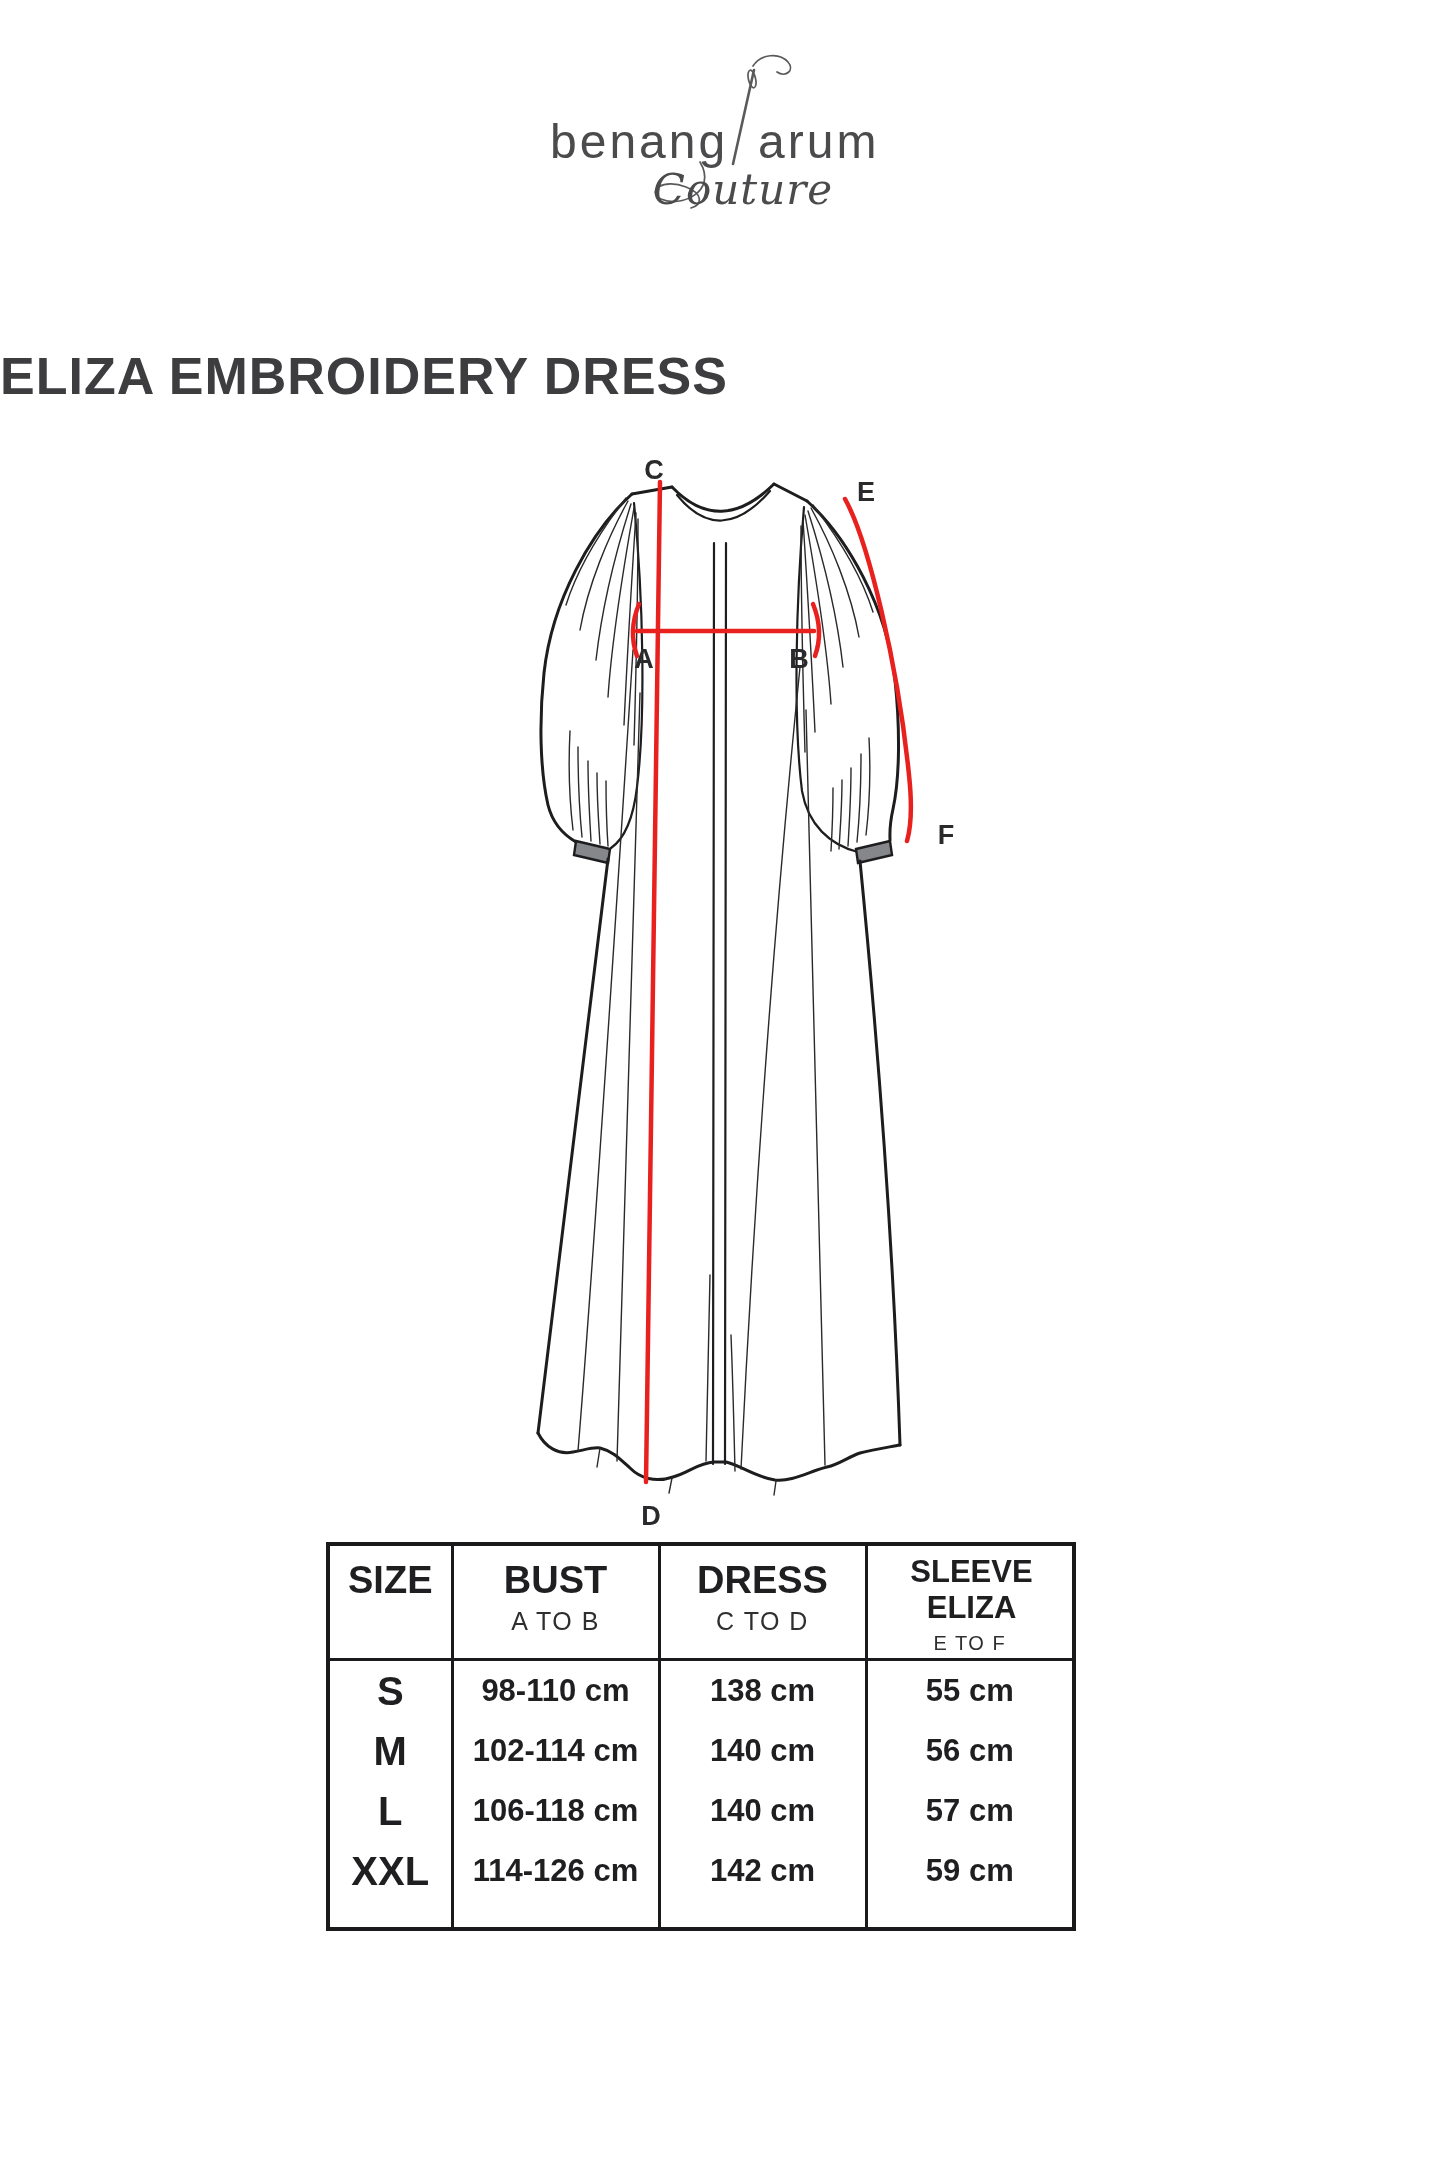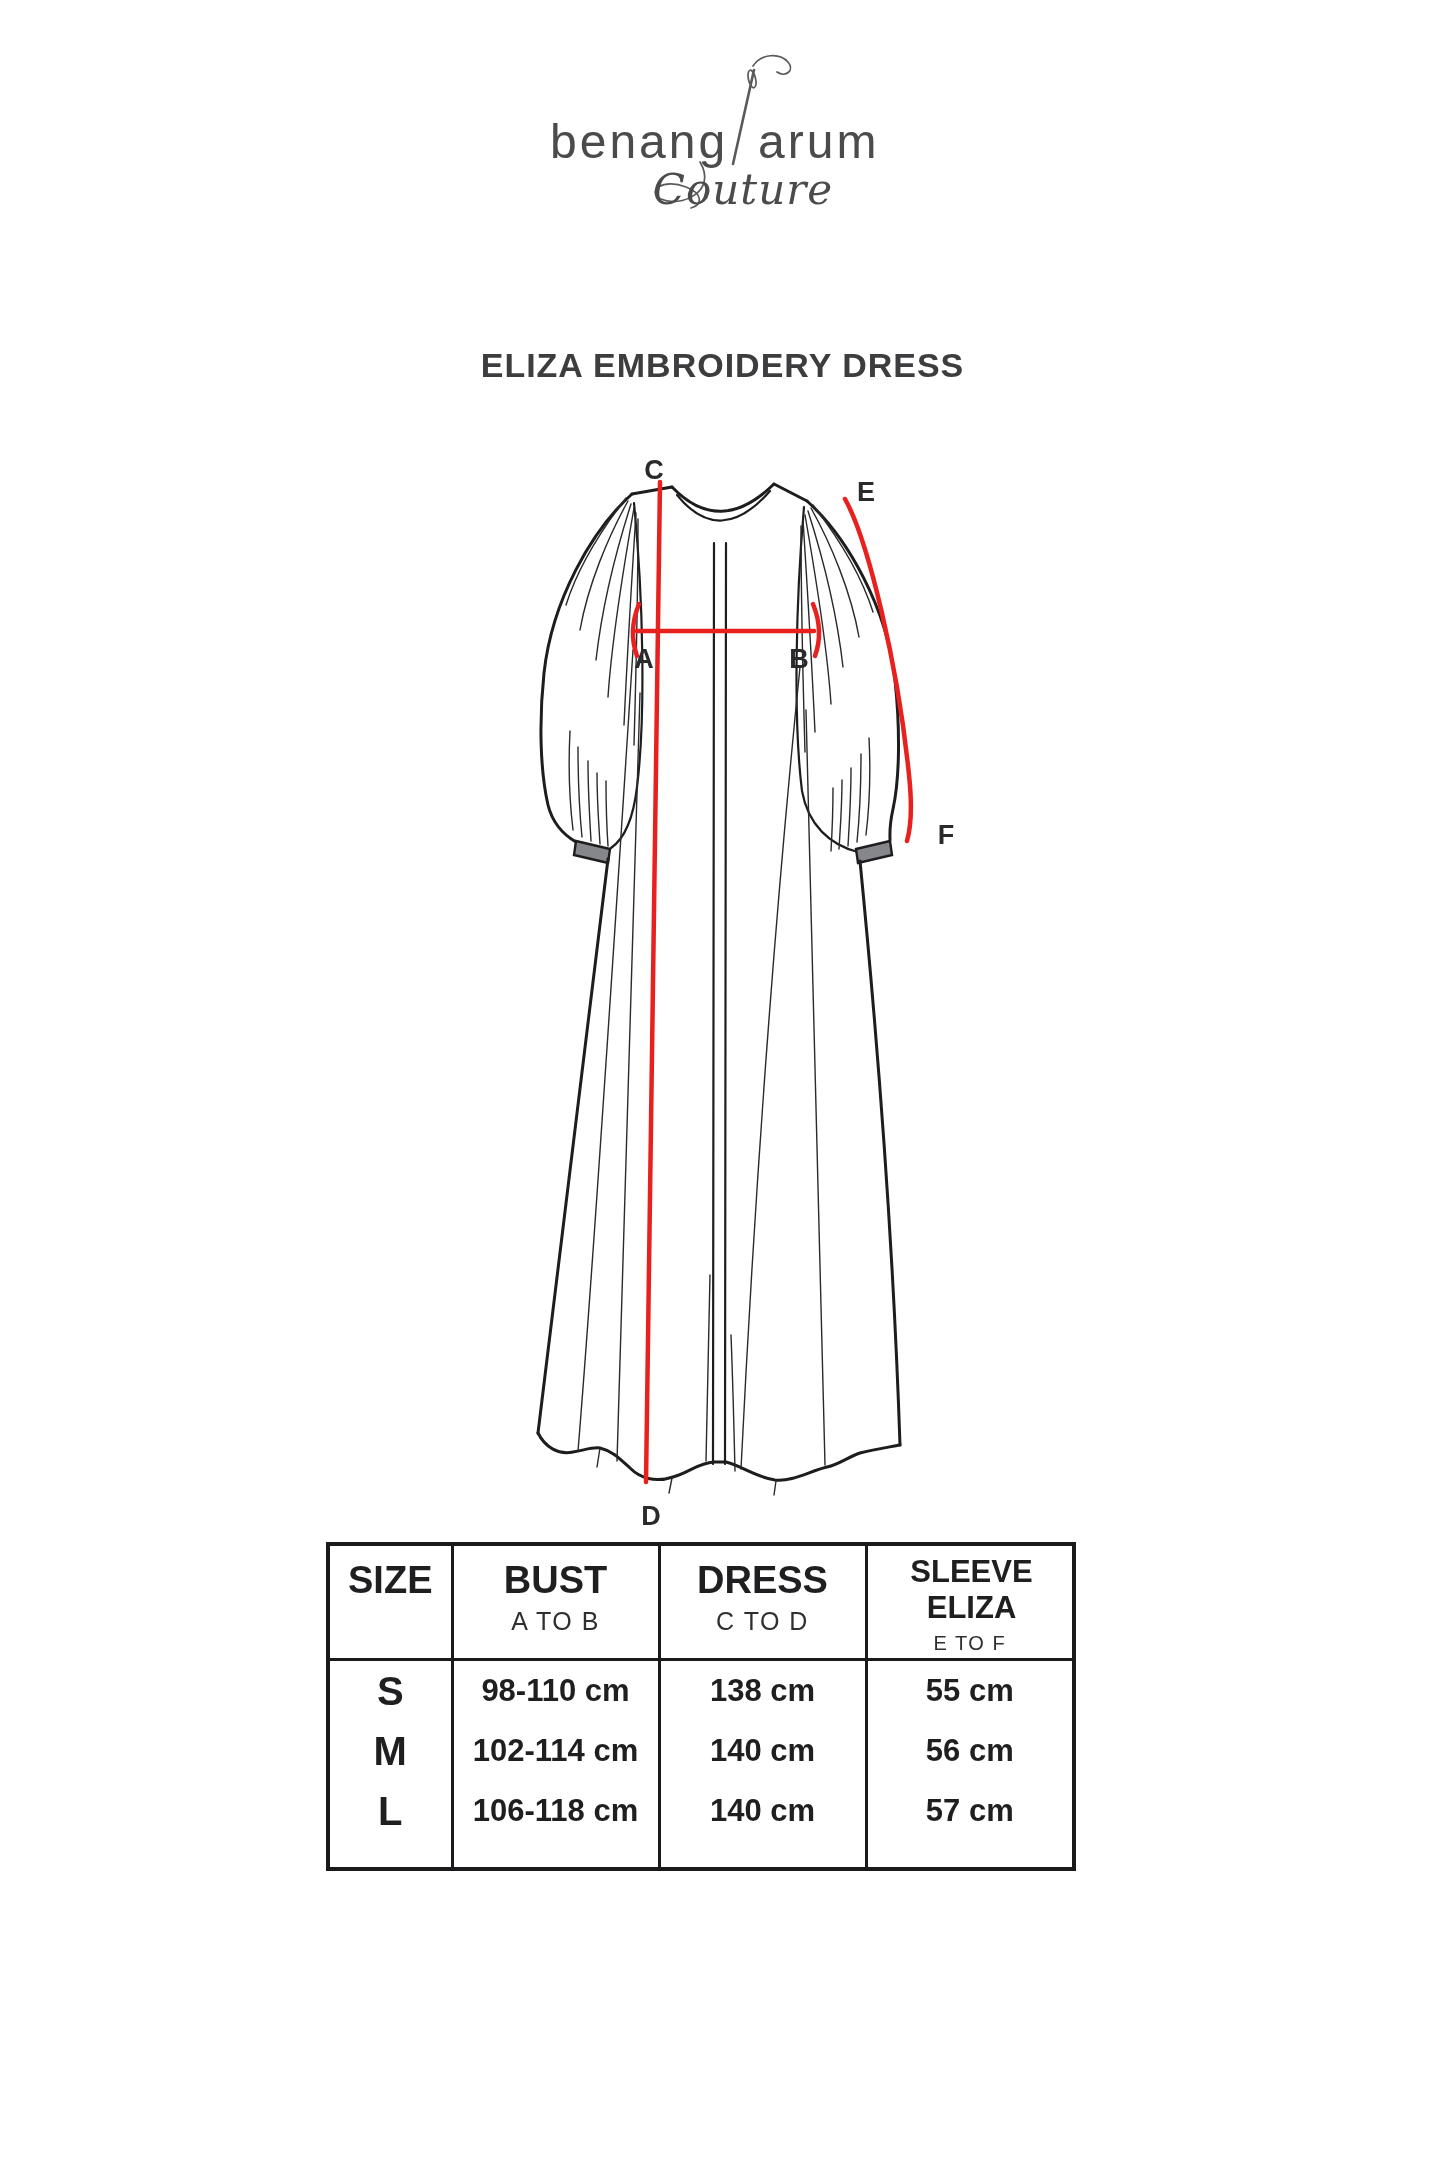"ELIZA EMBROIDERY DRESS" .title { font-size: 34px -> 52px; text-align: center -> none }
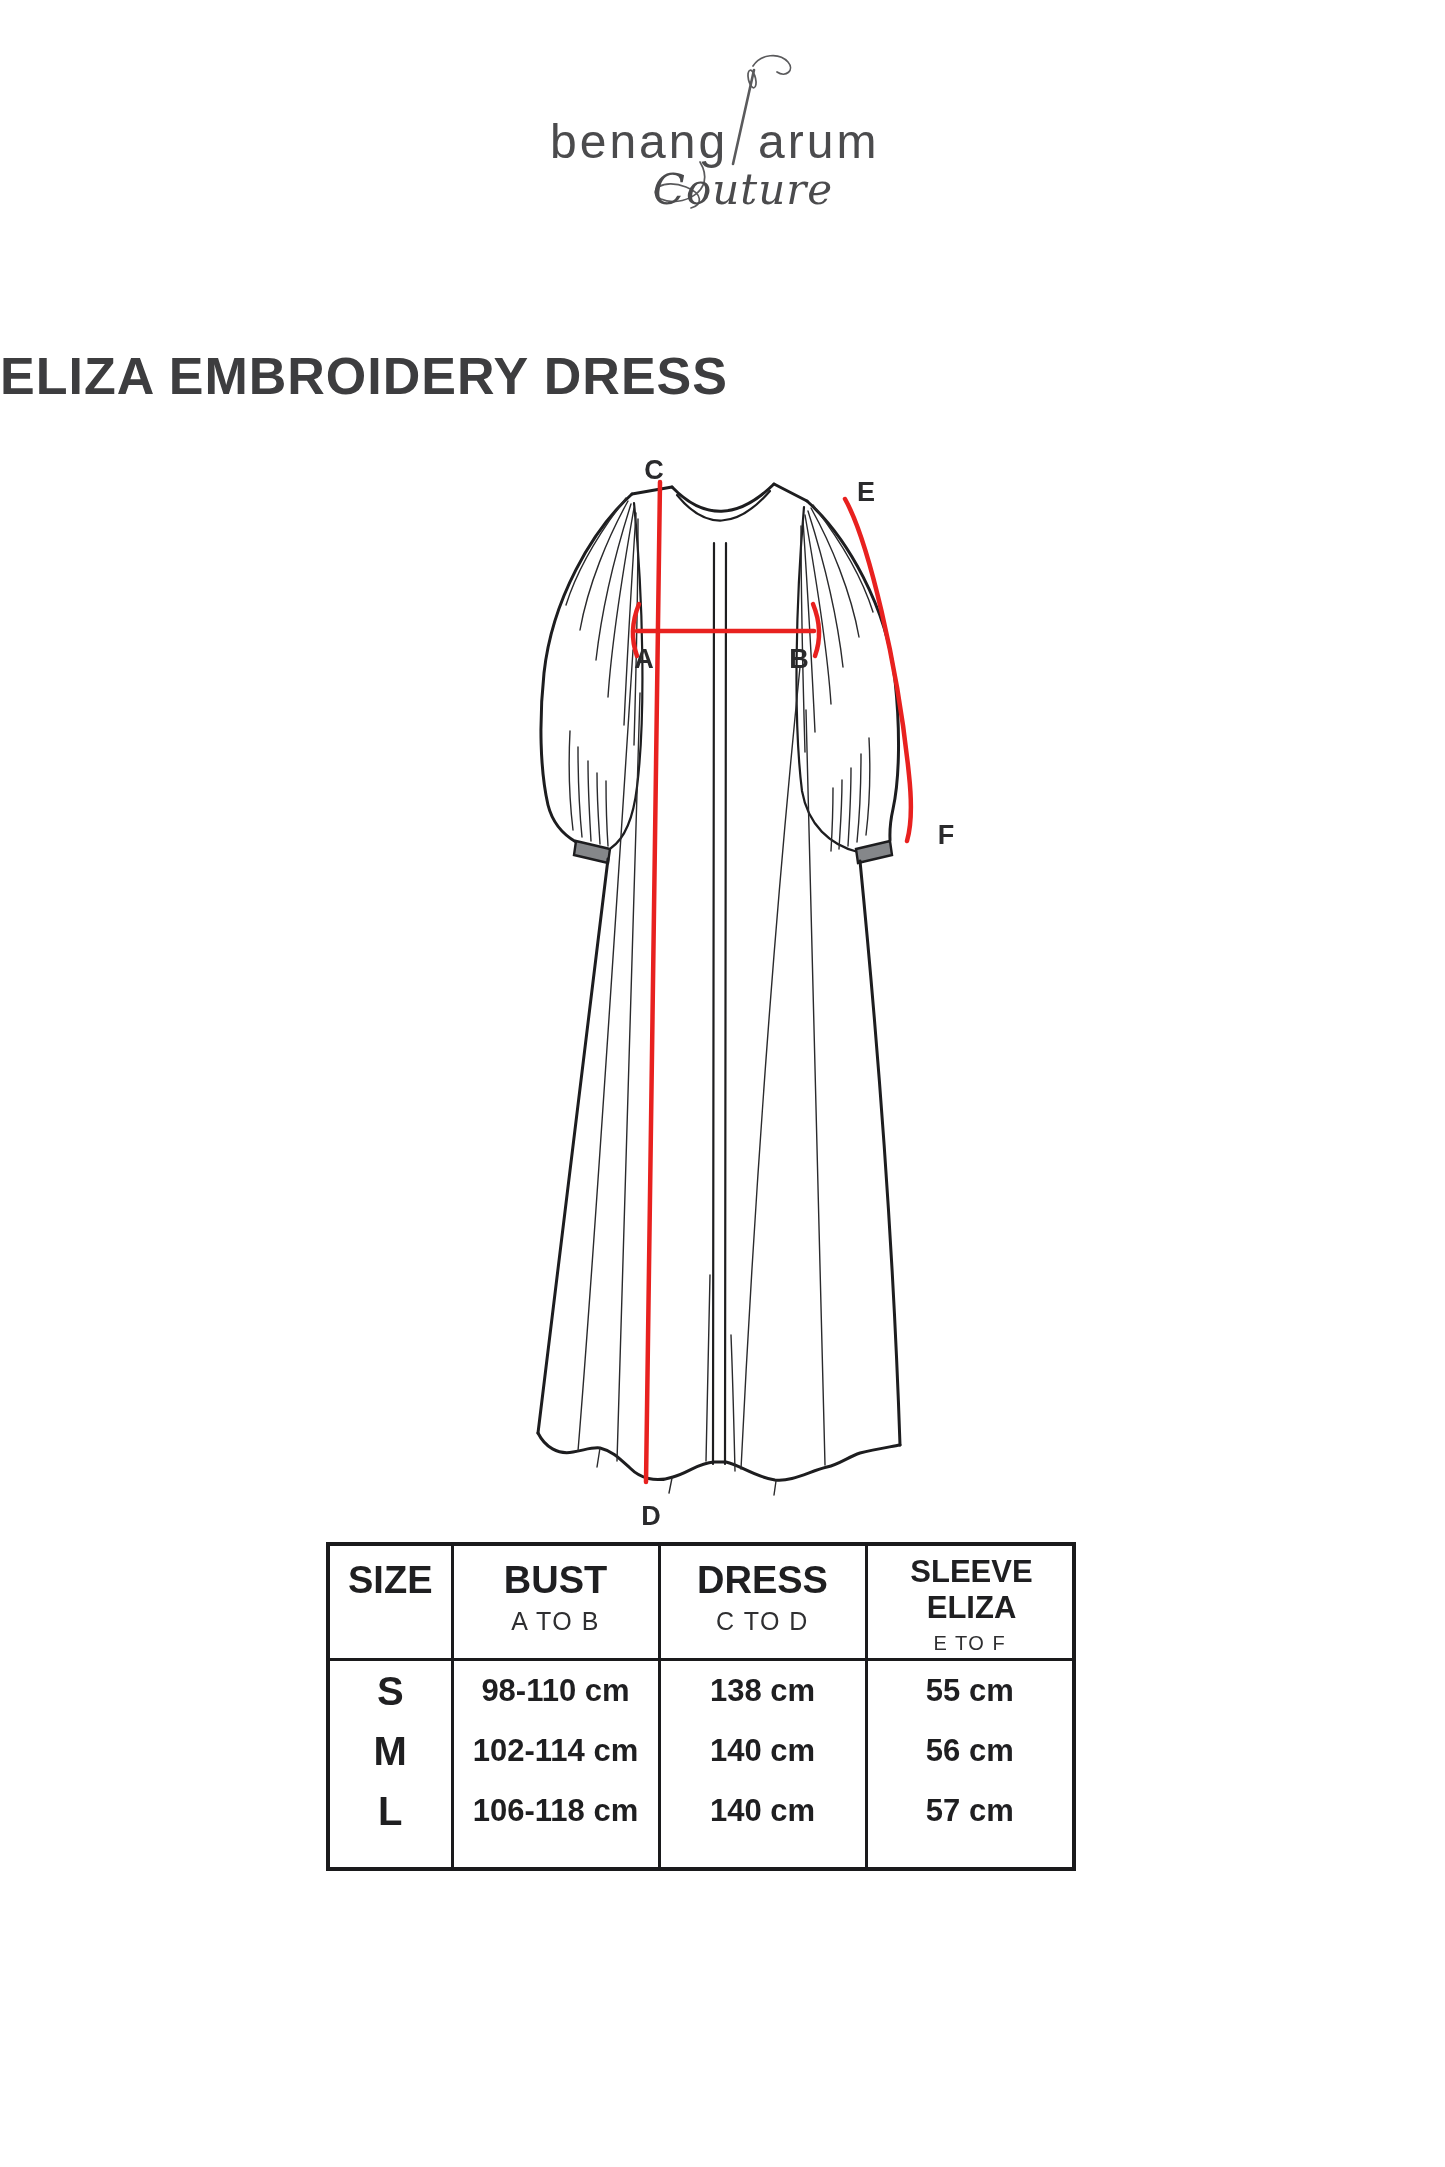"XXL" tr { html: none -> <tr> <td>XXL</td> <td>114-126 cm</td> <td>142 cm</td> <td>59 cm</td> </tr> }
